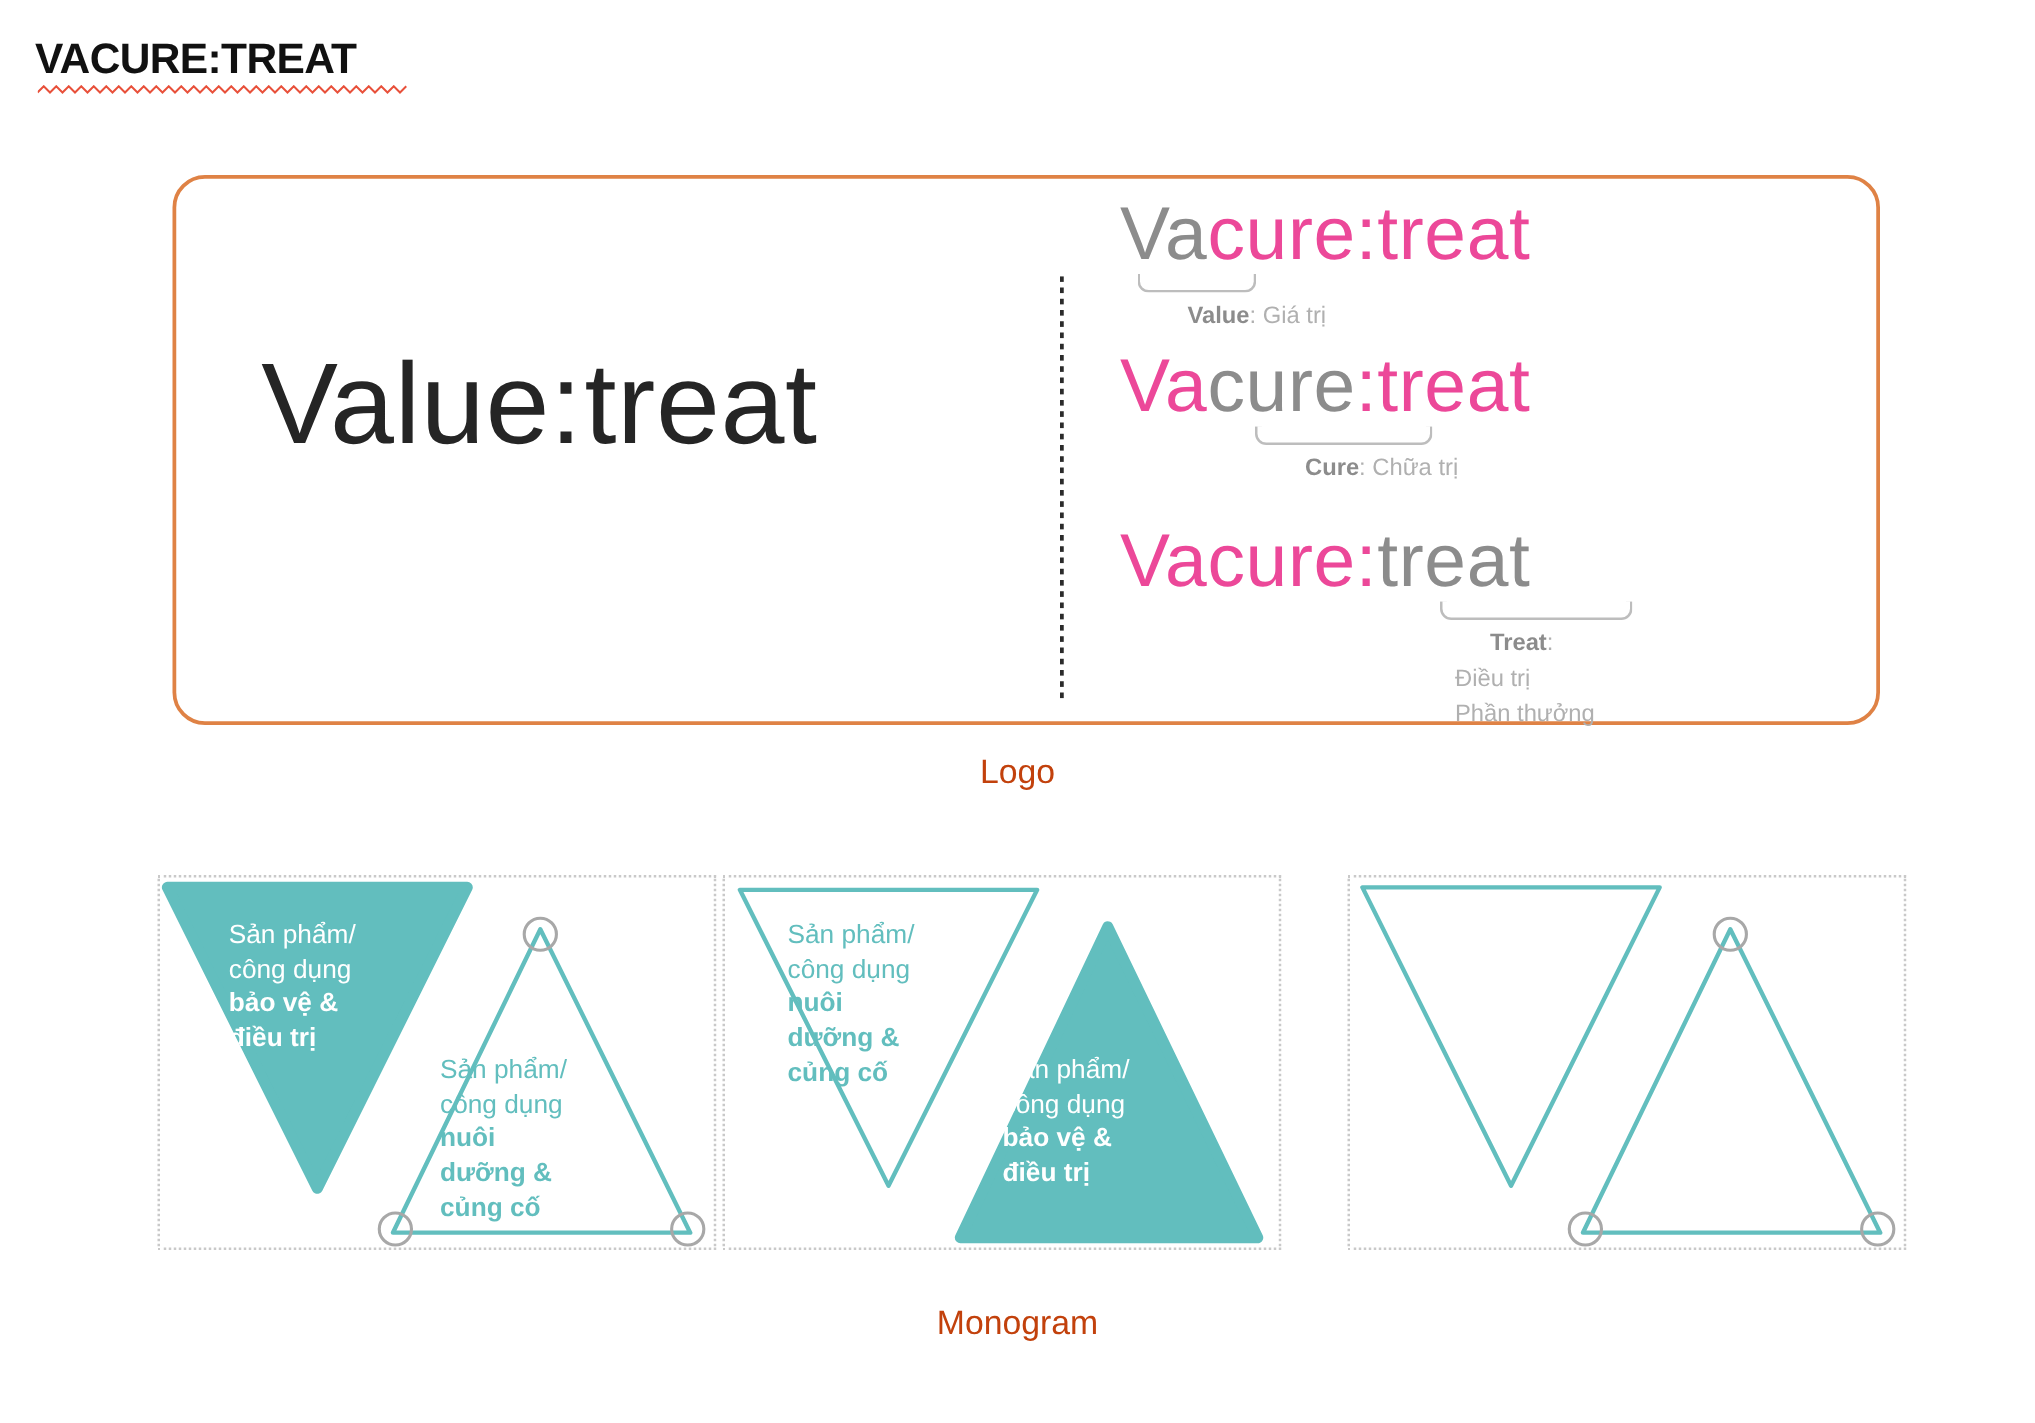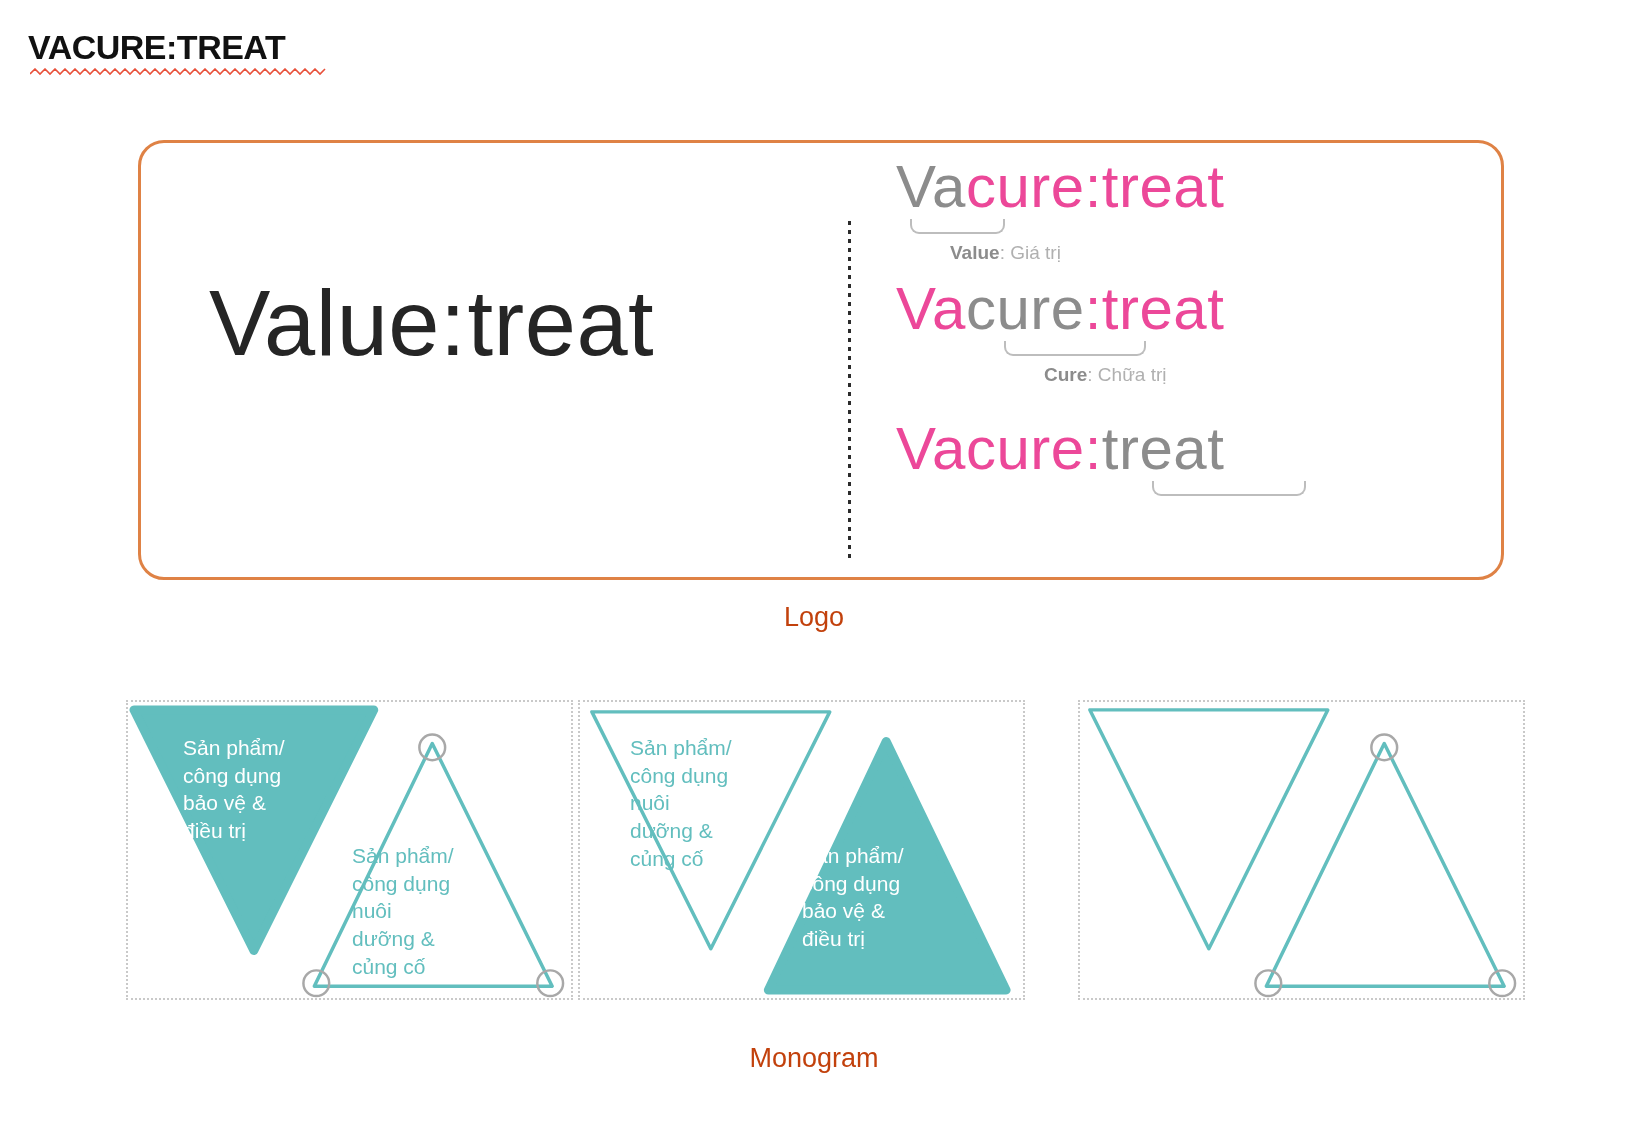"Treat:" div.bd-caption { html: none -> <div> <div><b>Treat</b><span>:</span></div> <div>Điều trị</div> <div>Phần thưởng</div> </div> }
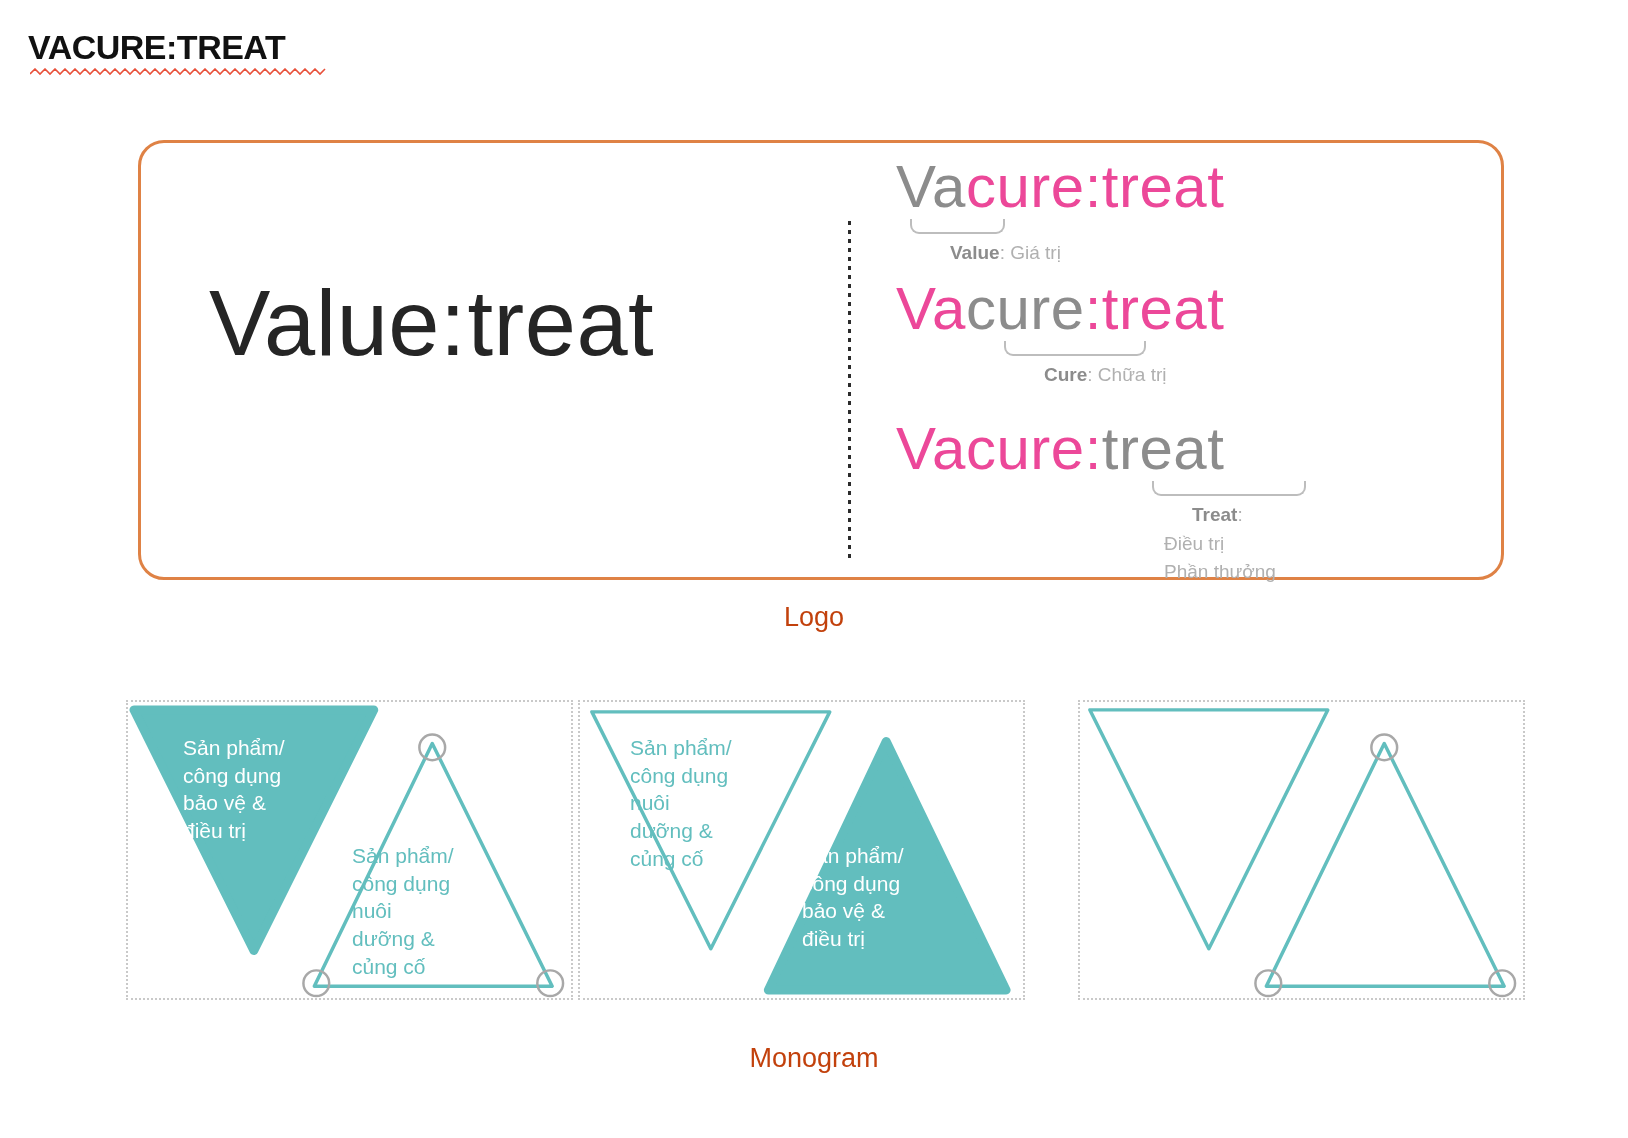"bảo vệ &" .tri-label b { font-weight: normal -> bold }
